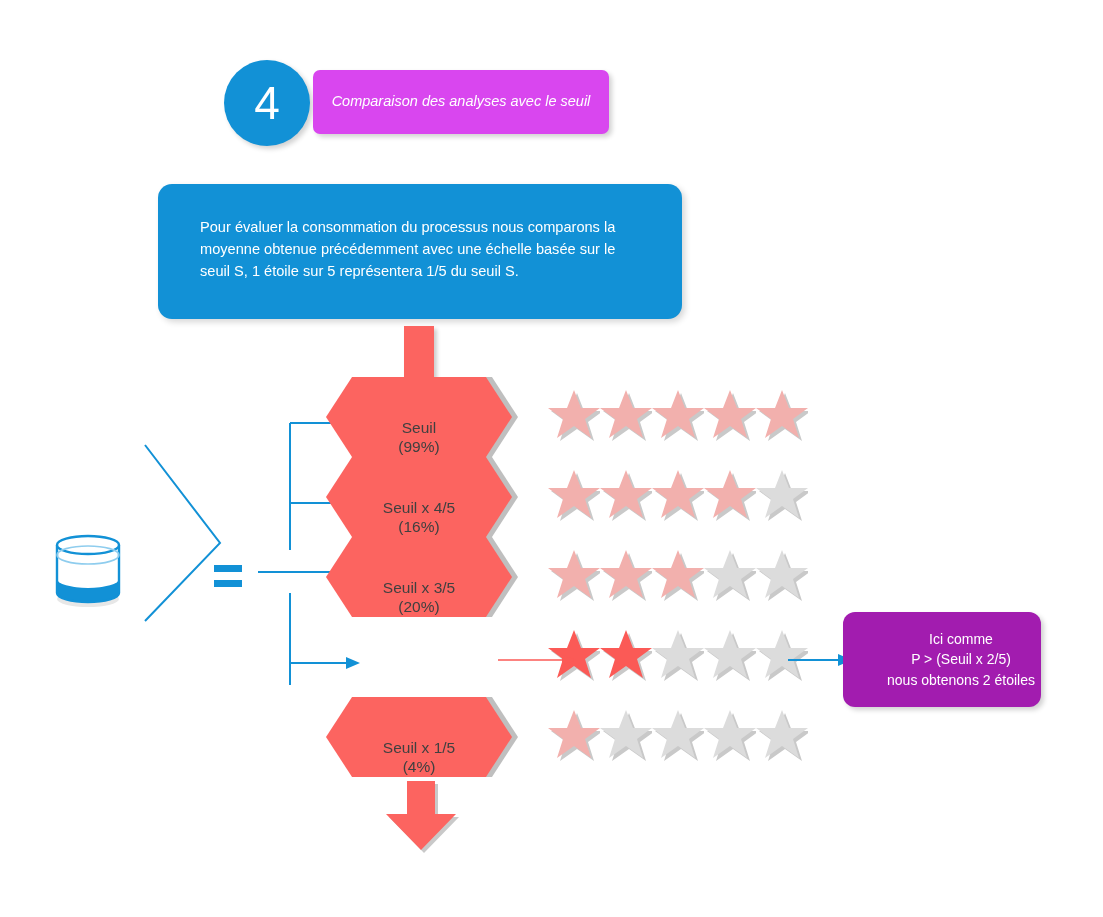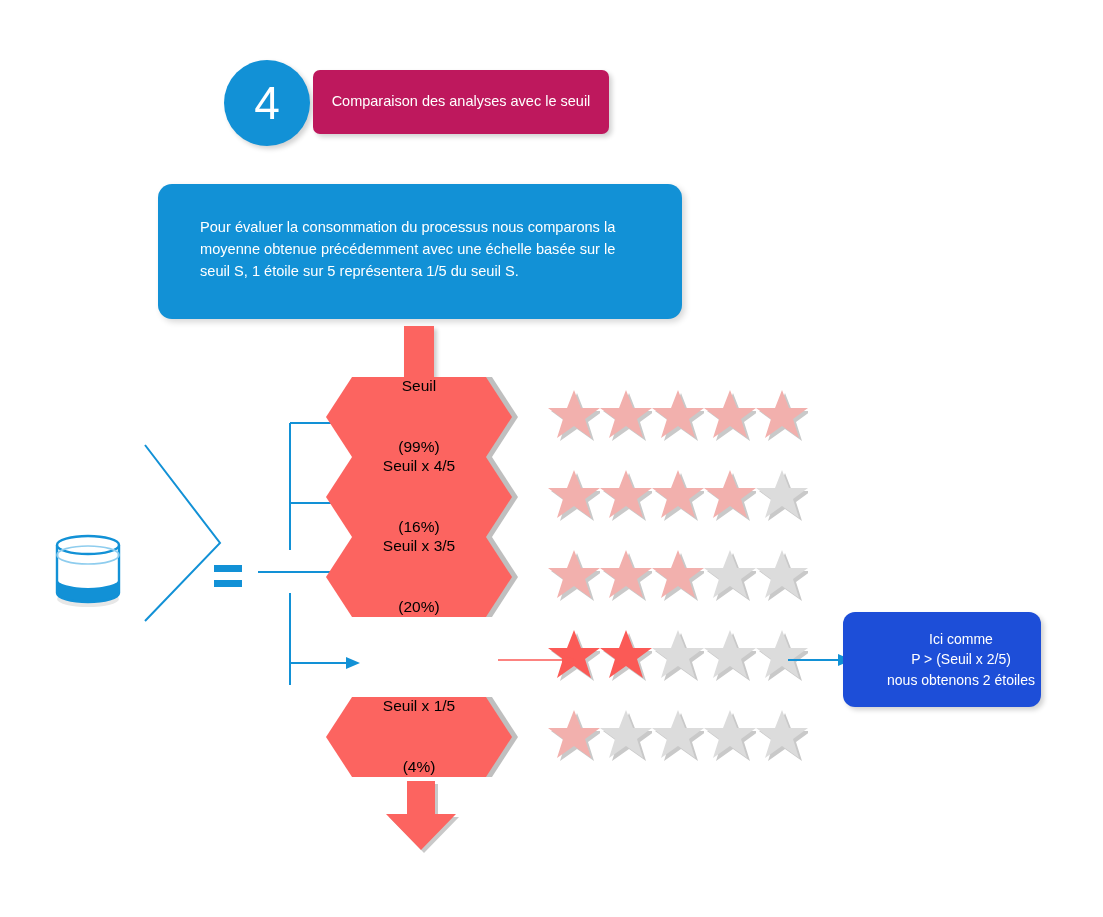"Comparaison des analyses avec le" .header-banner { background: #be185d -> #d946ef; font-style: none -> italic }
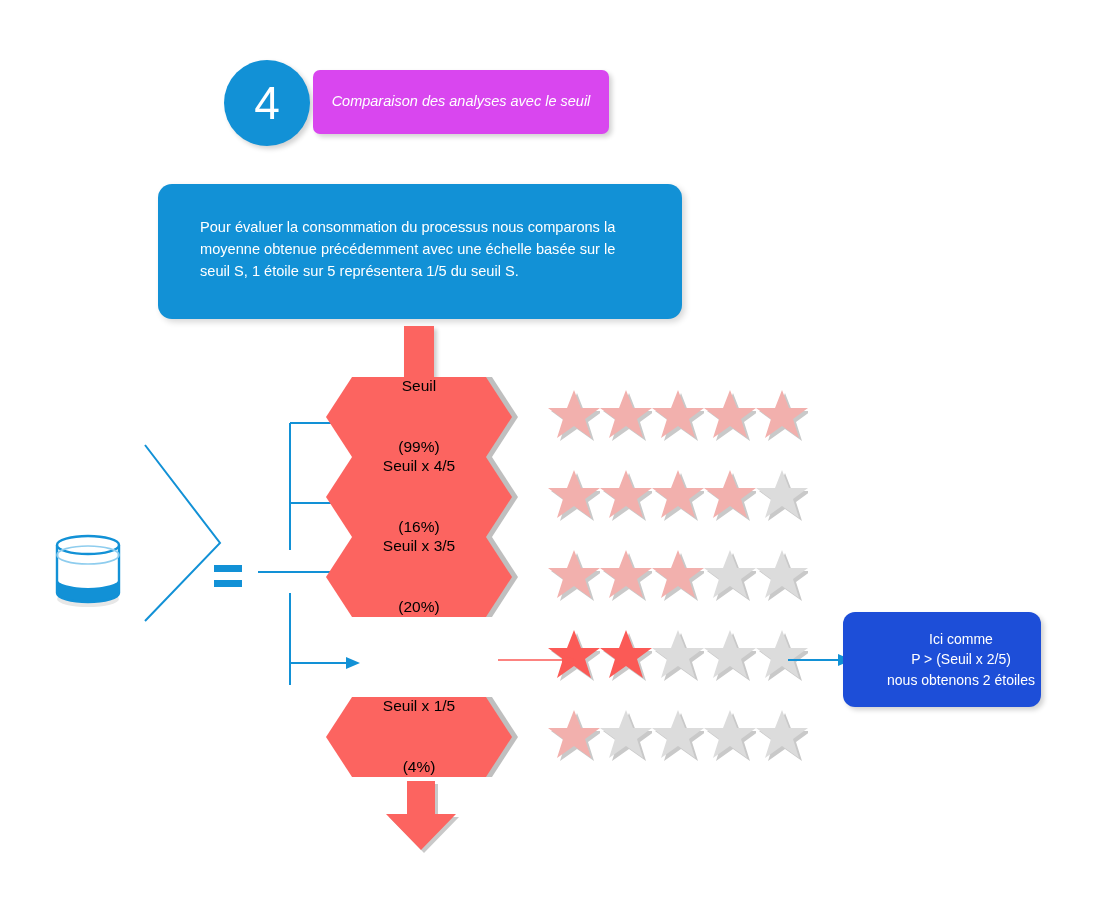"Seuil" .hex { color: #000000 -> #404040; justify-content: space-between -> flex-end }
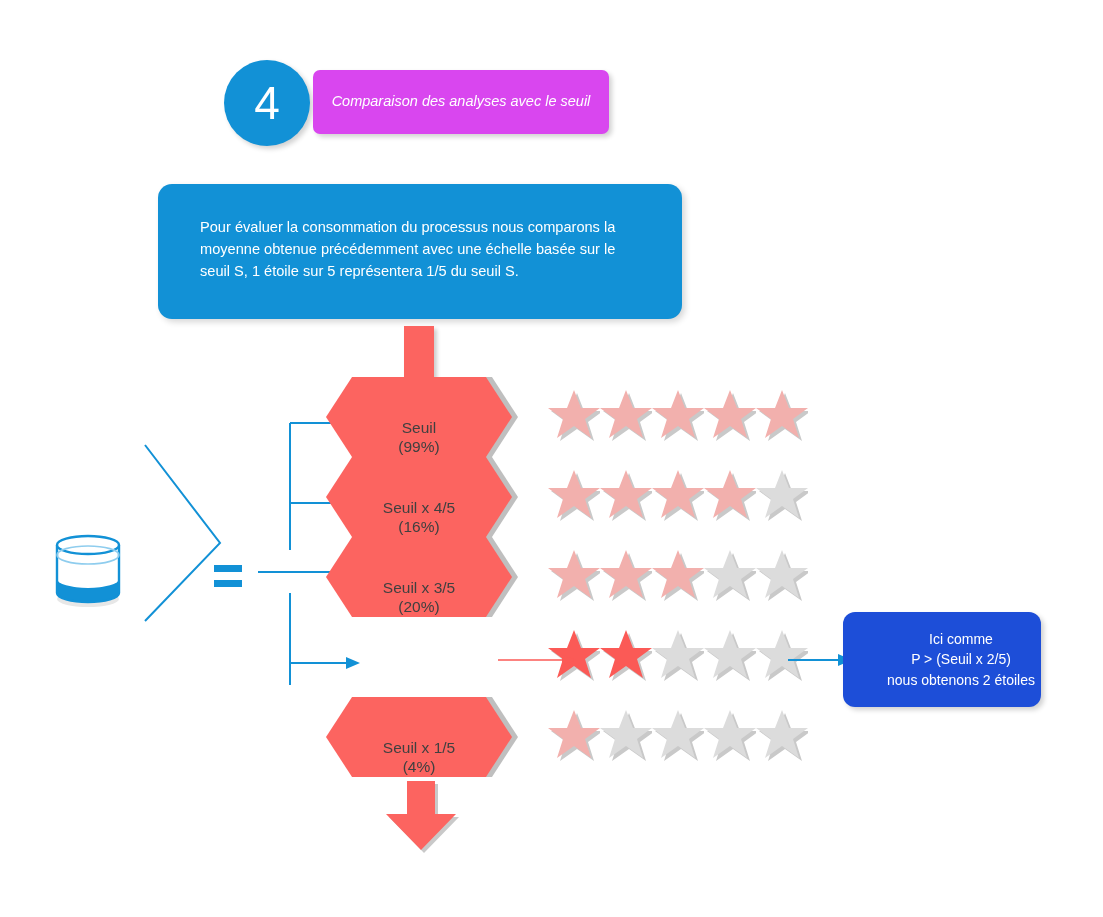"Ici comme" .callout { background: #1d4ed8 -> #a21caf }
